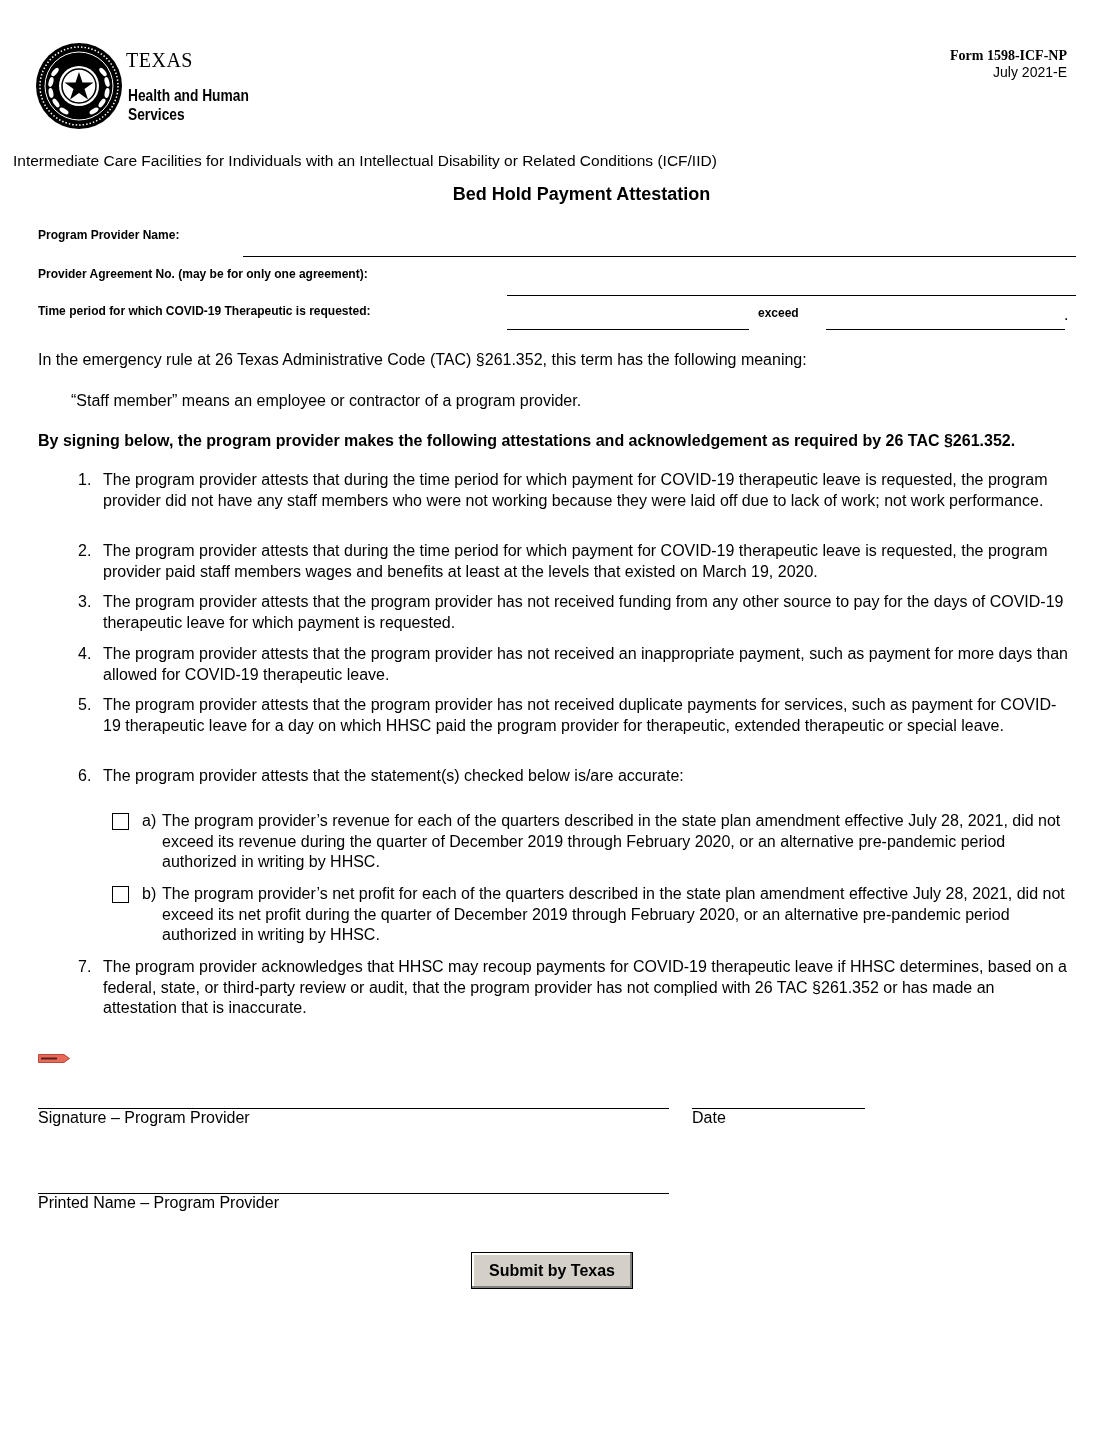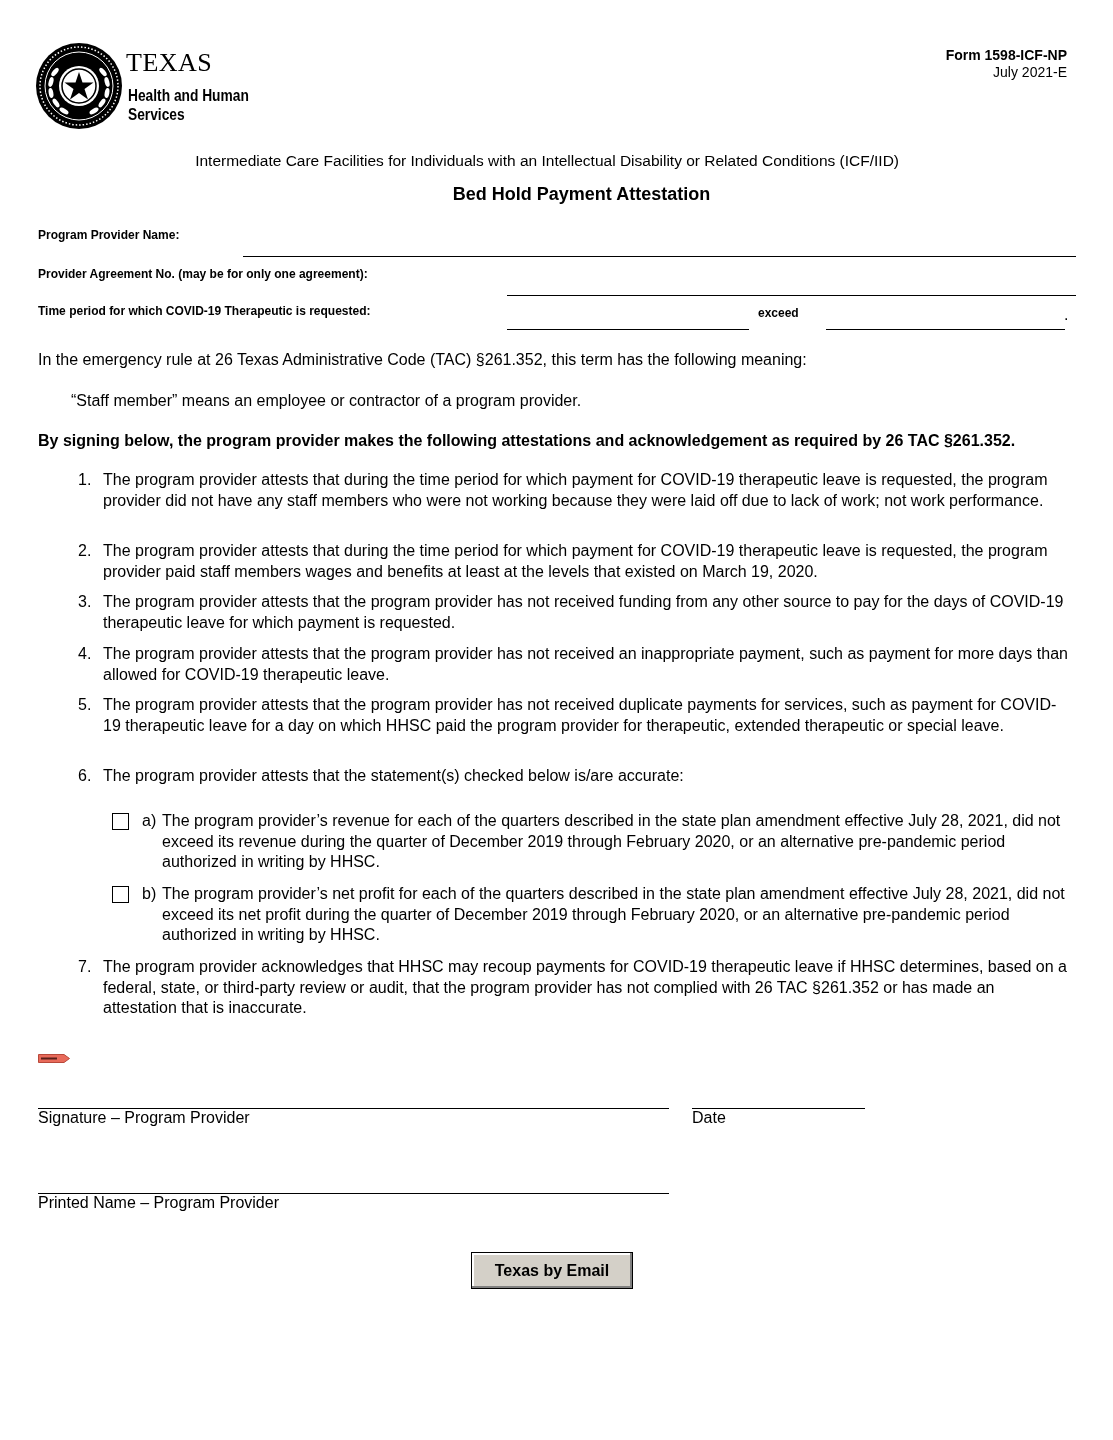"TEXAS" .logo-texas { font-size: 26px -> 20px }
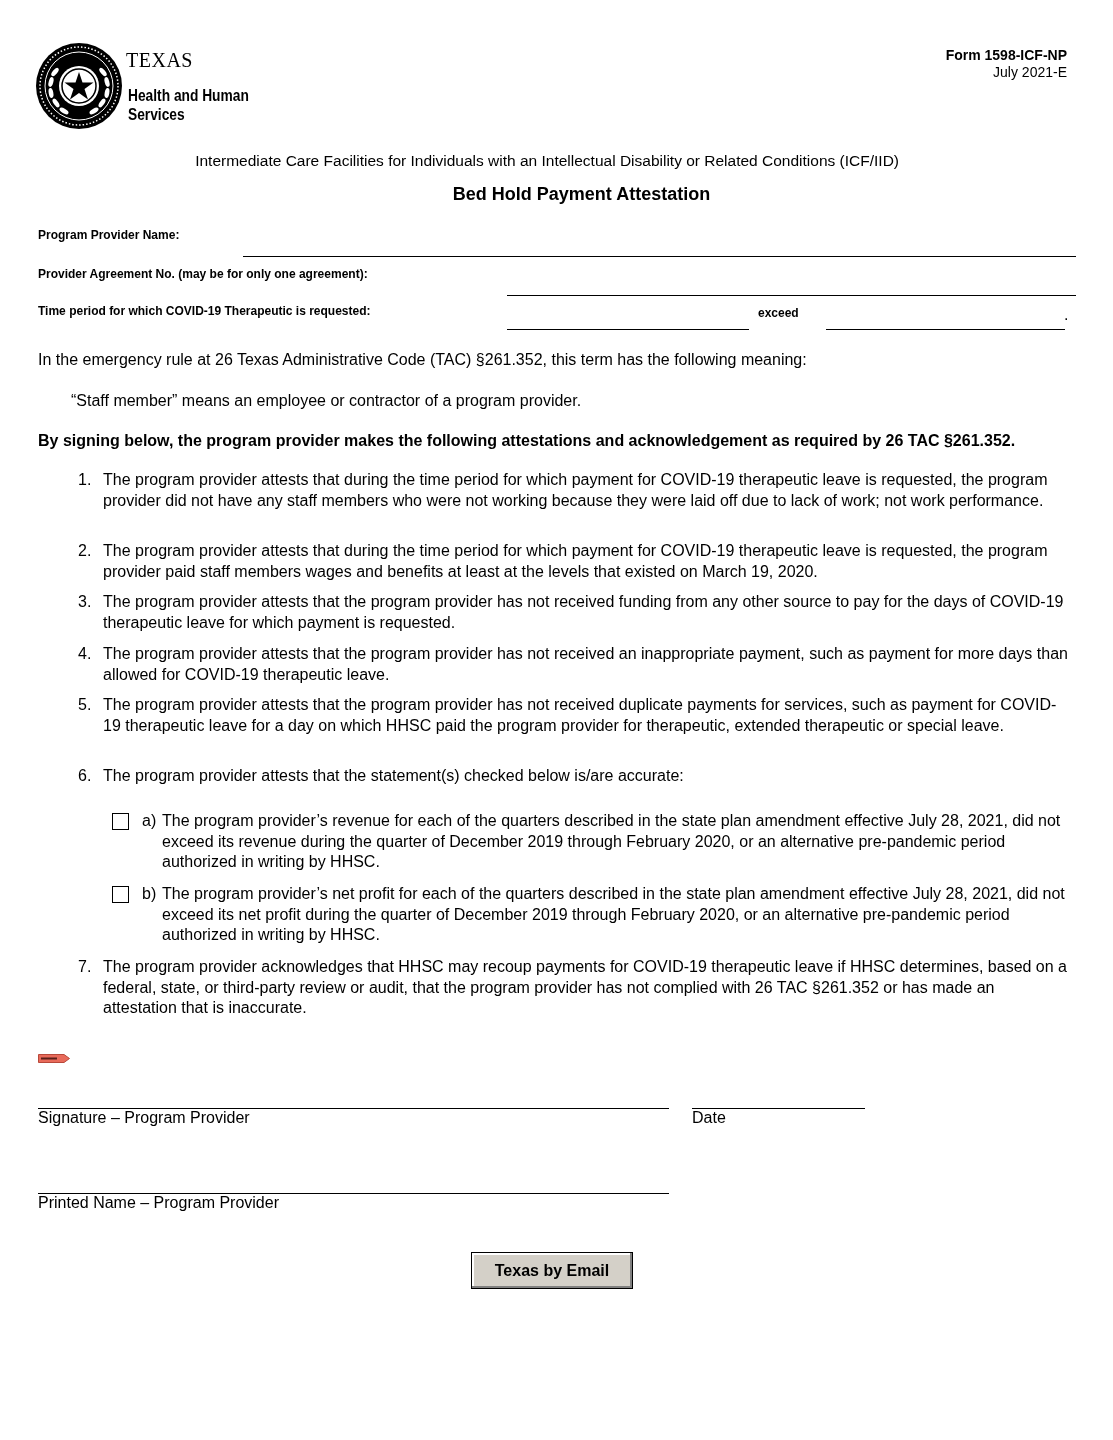"Form 1598-ICF-NP" .form-no .b { font-family: none -> Liberation Serif, serif }
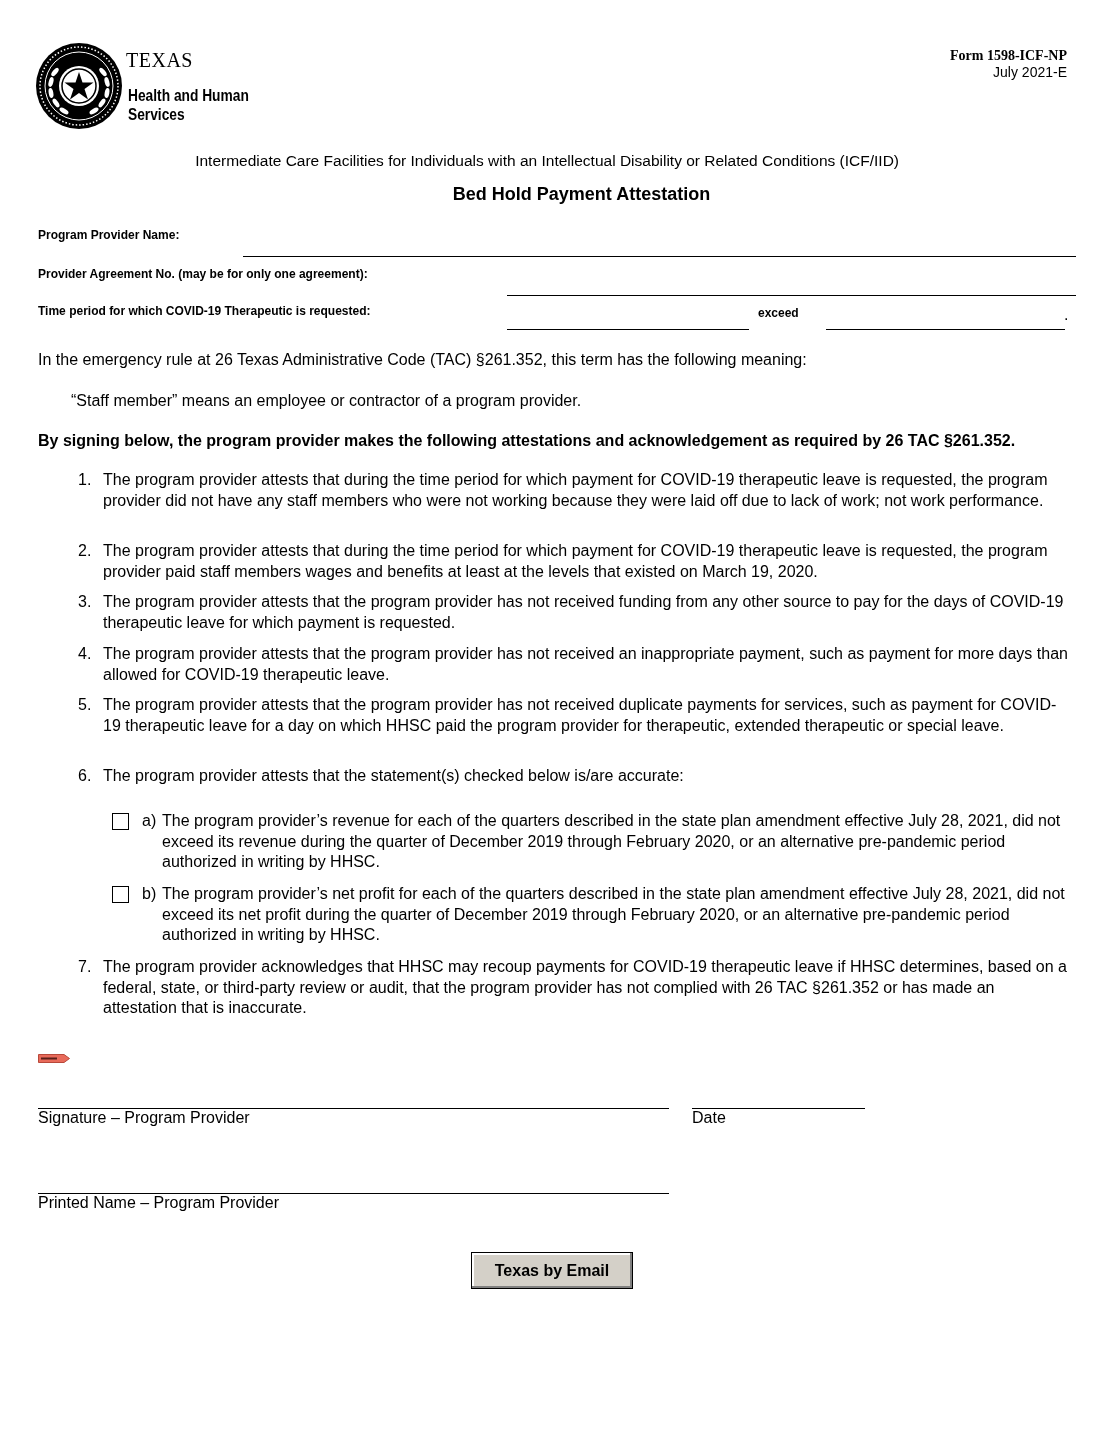"Intermediate Care Facilities for" .subtitle { padding-left: none -> 13px; text-align: right -> left }
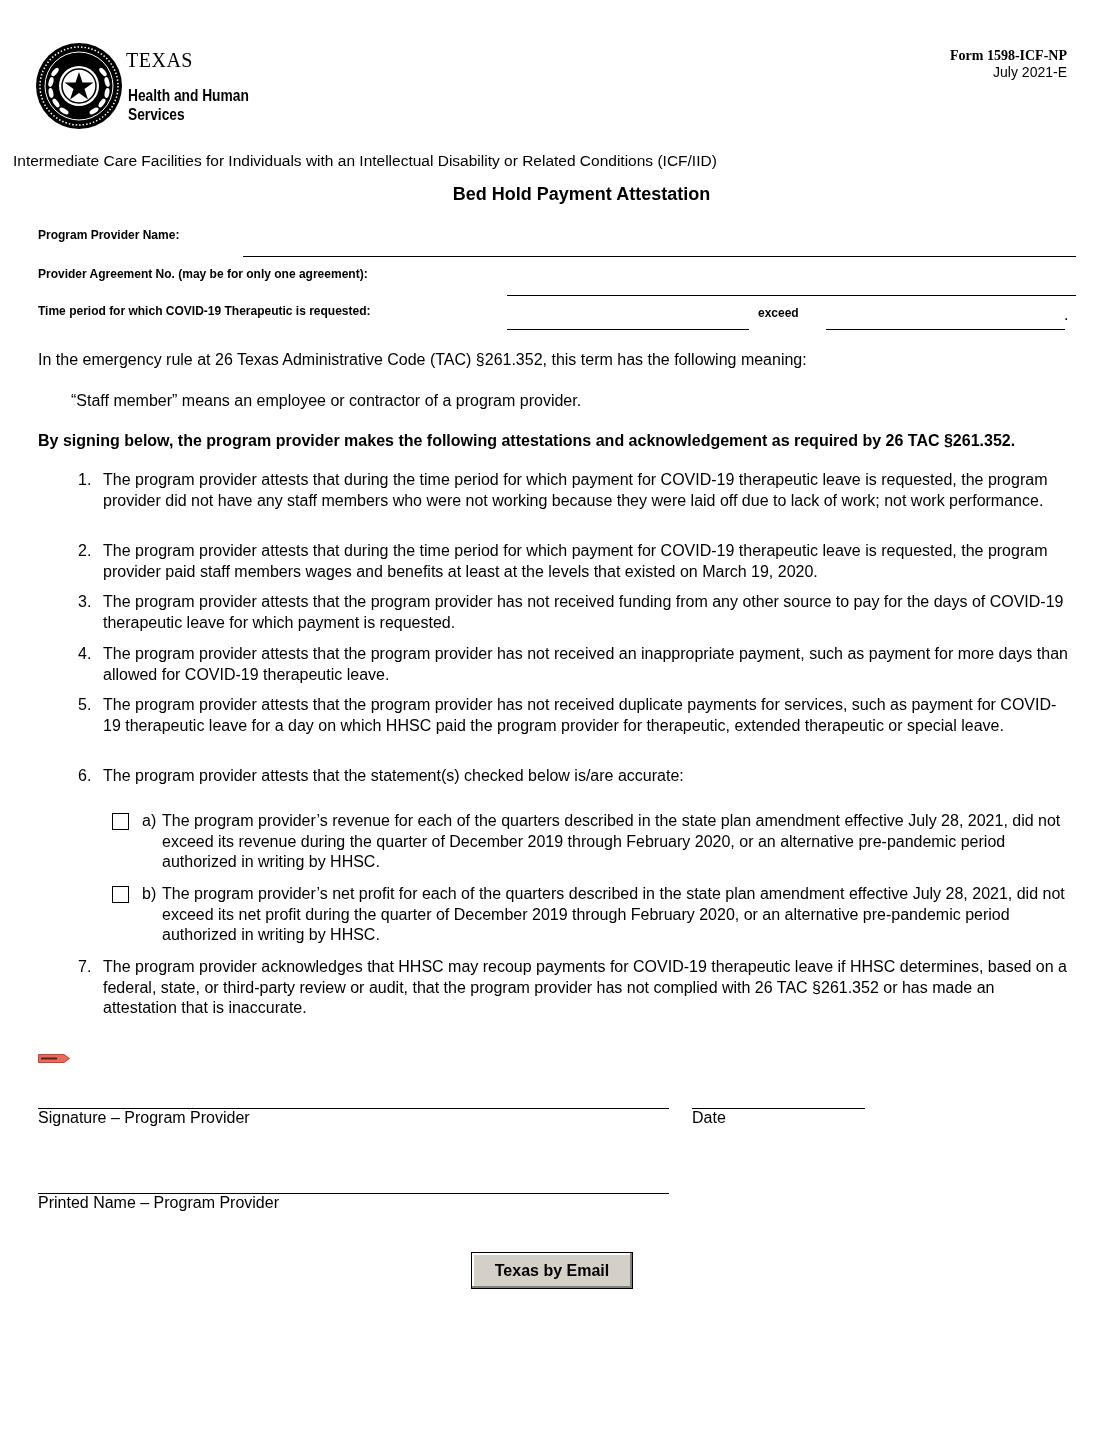"Texas by Email" button.abs { text: Texas by Email -> Submit by Texas }
